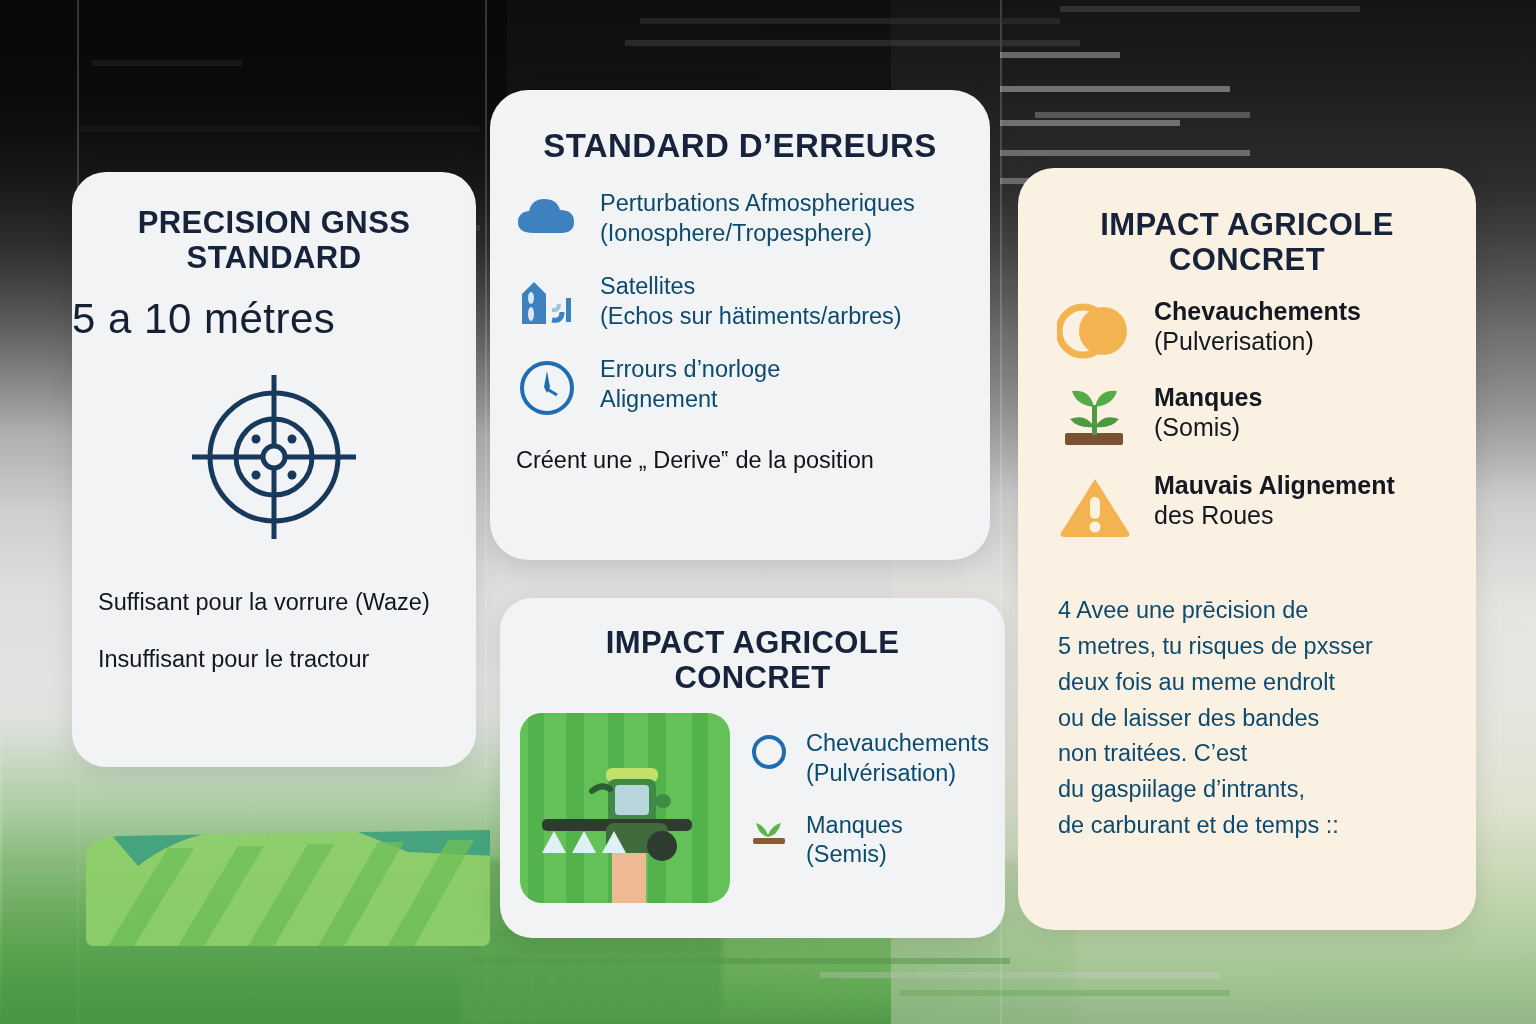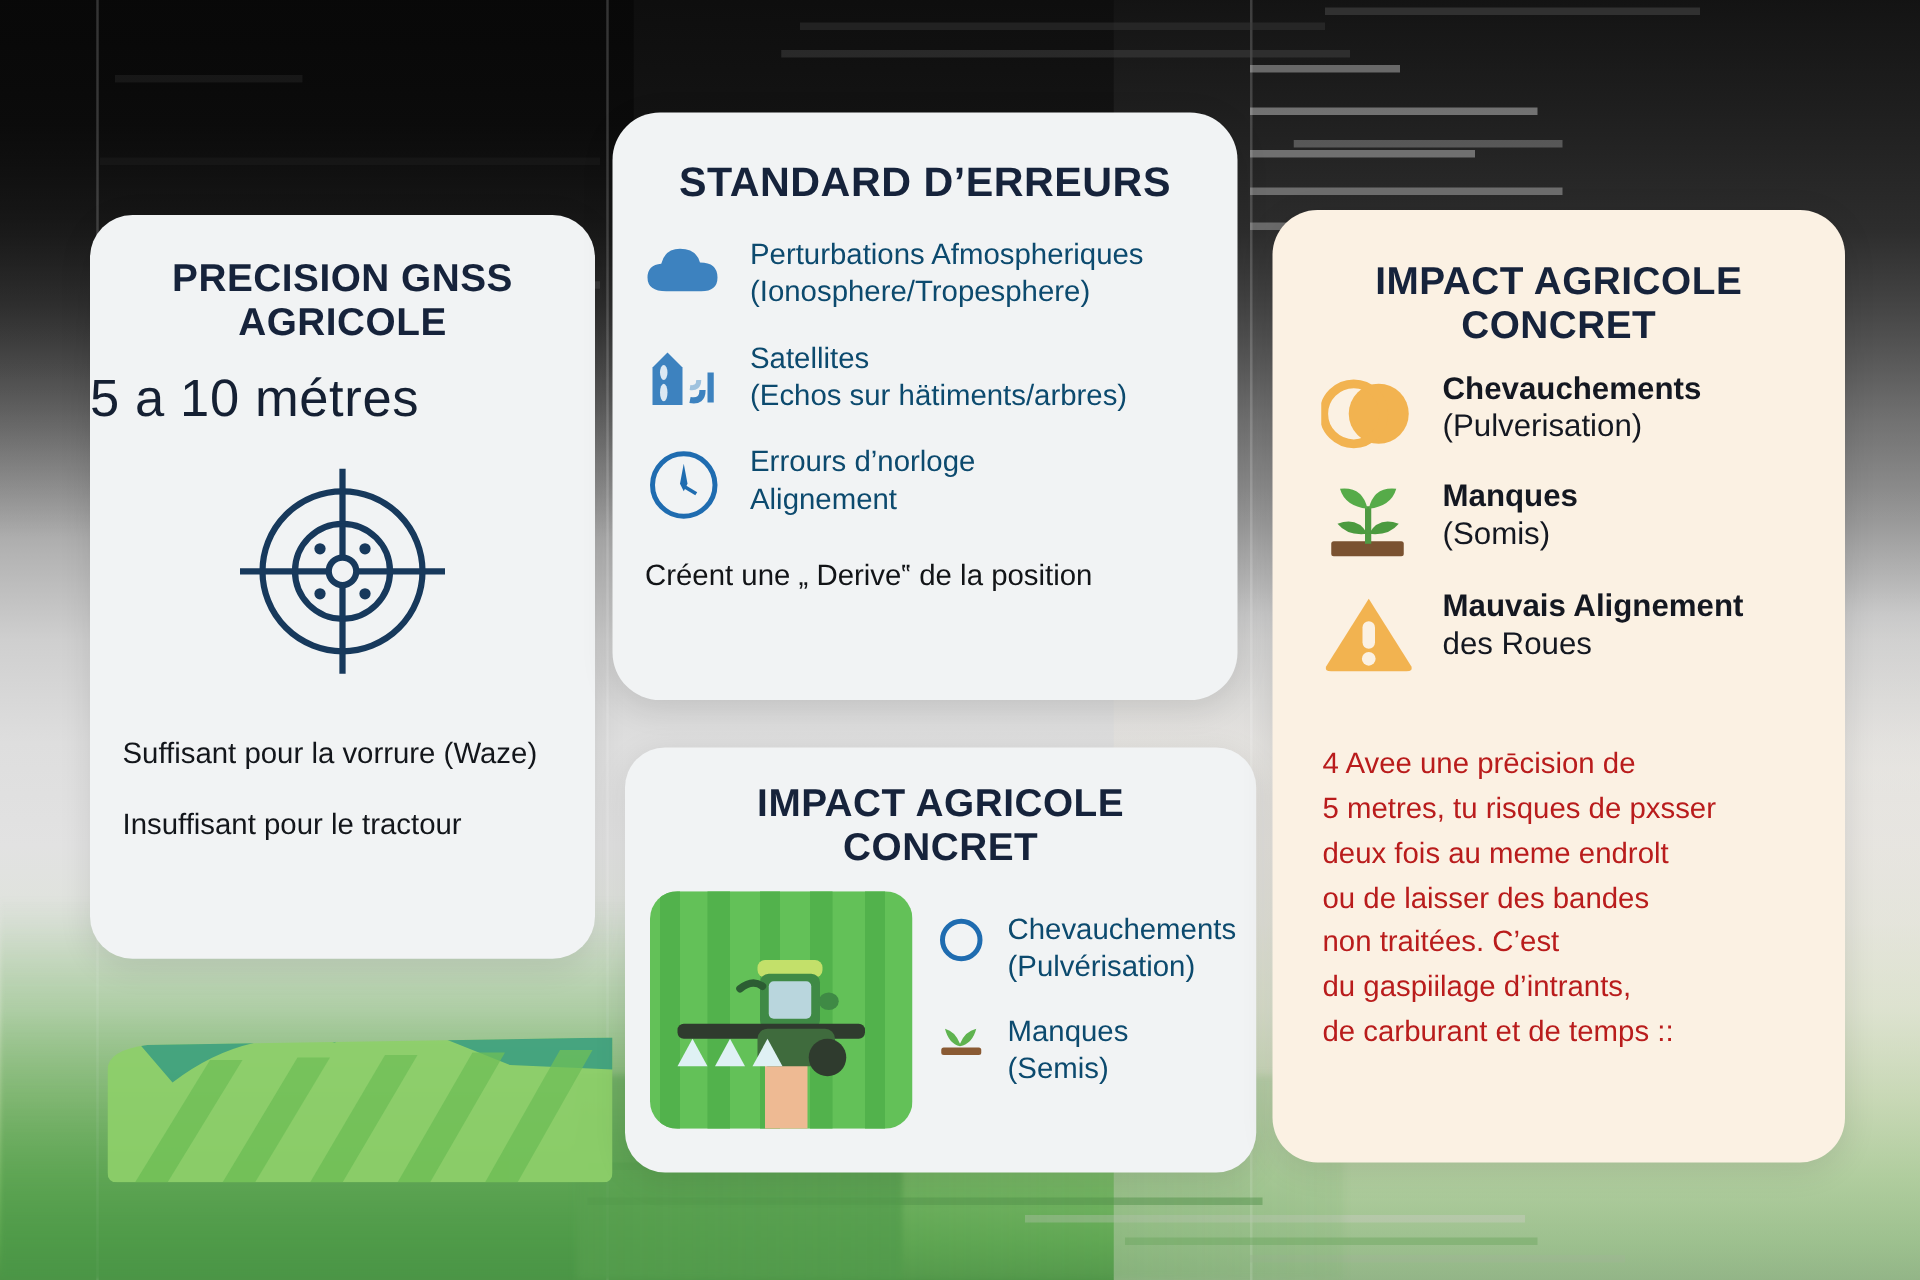"PRECISION GNSS AGRICOLE" div.card-title { text: AGRICOLE -> STANDARD }
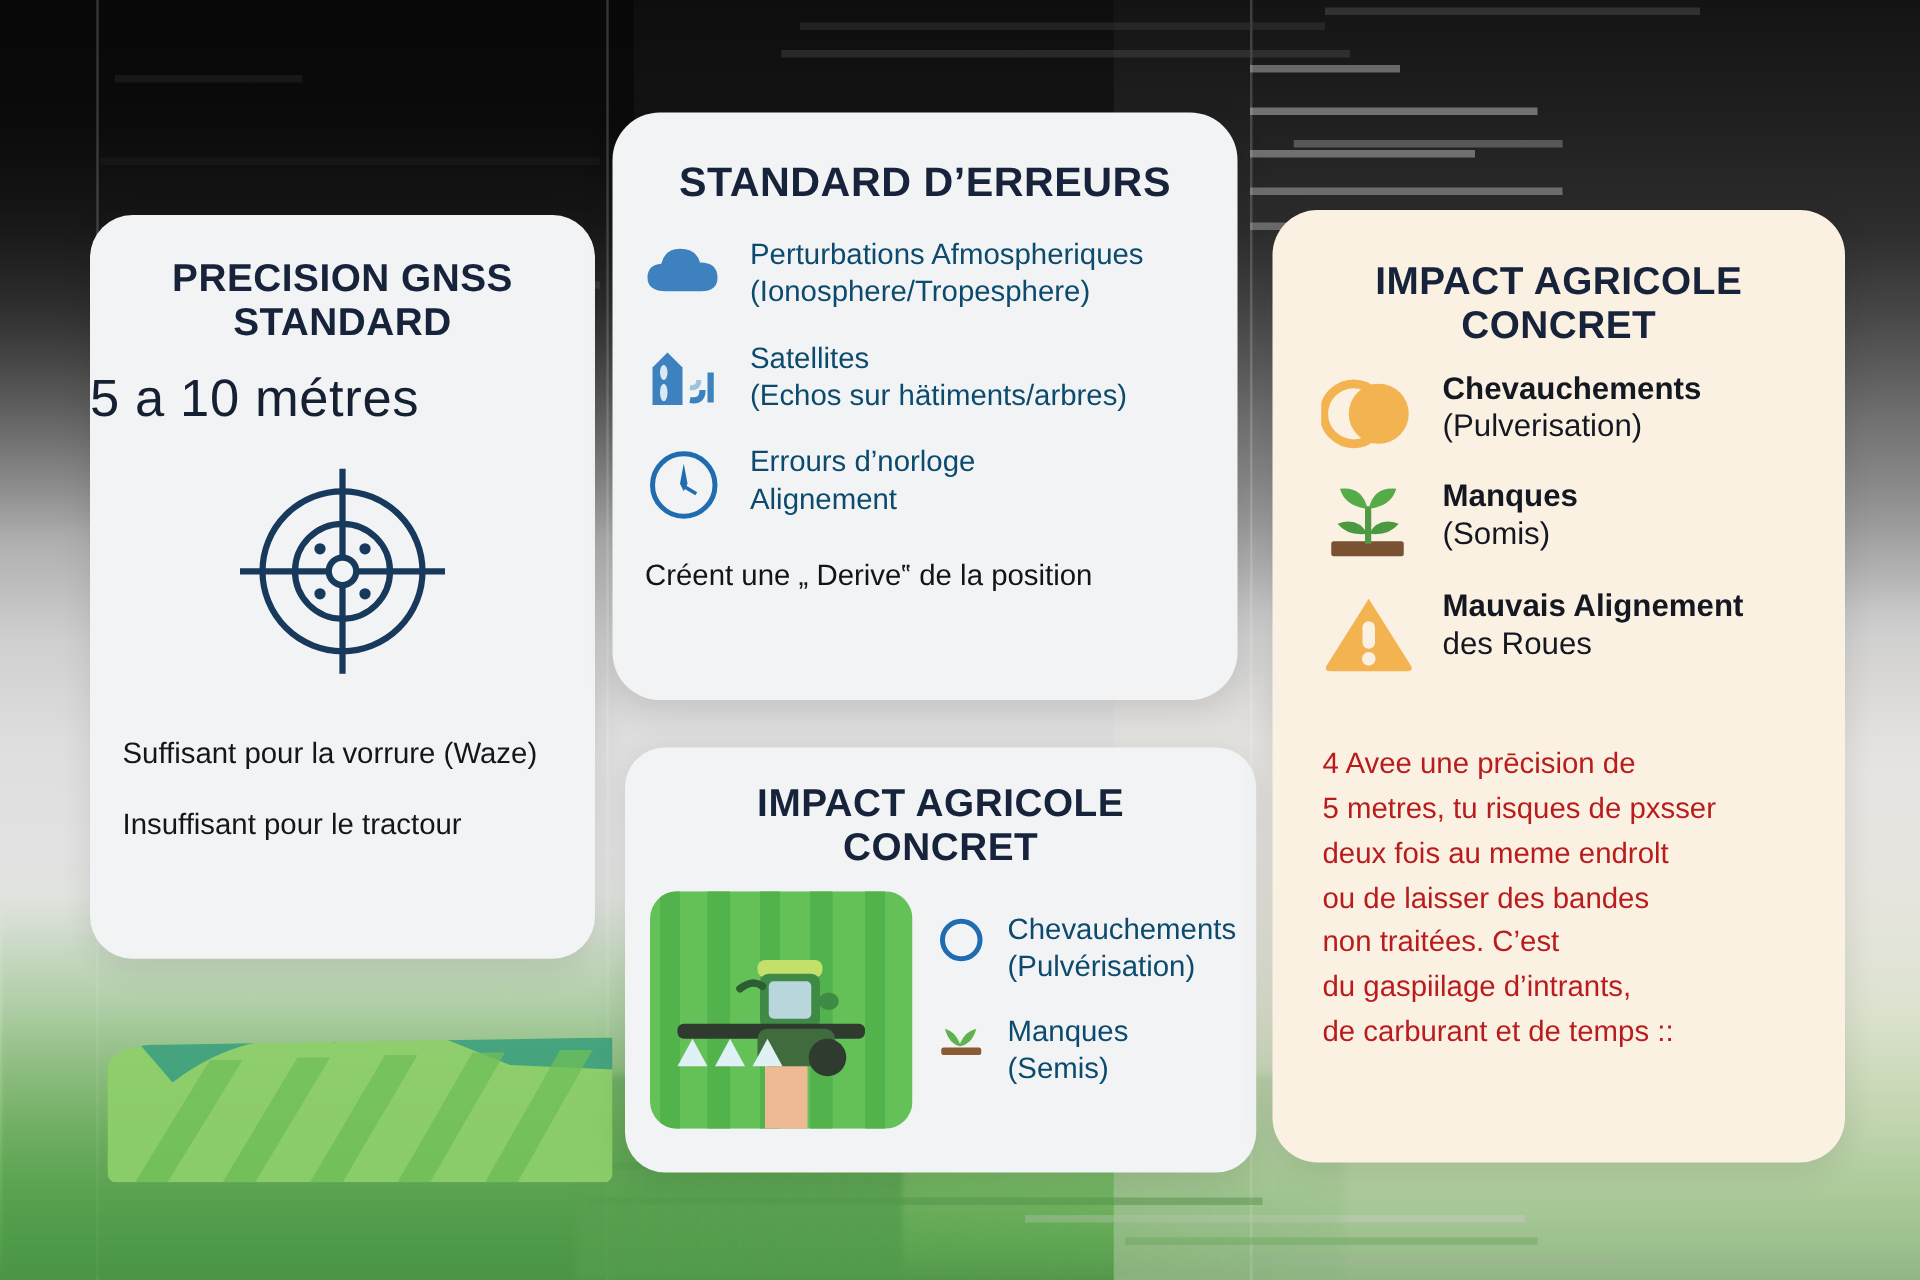"4 Avee une prēcision de" #impact-right-paragraph { color: #b91c1c -> #0c4a6e }
